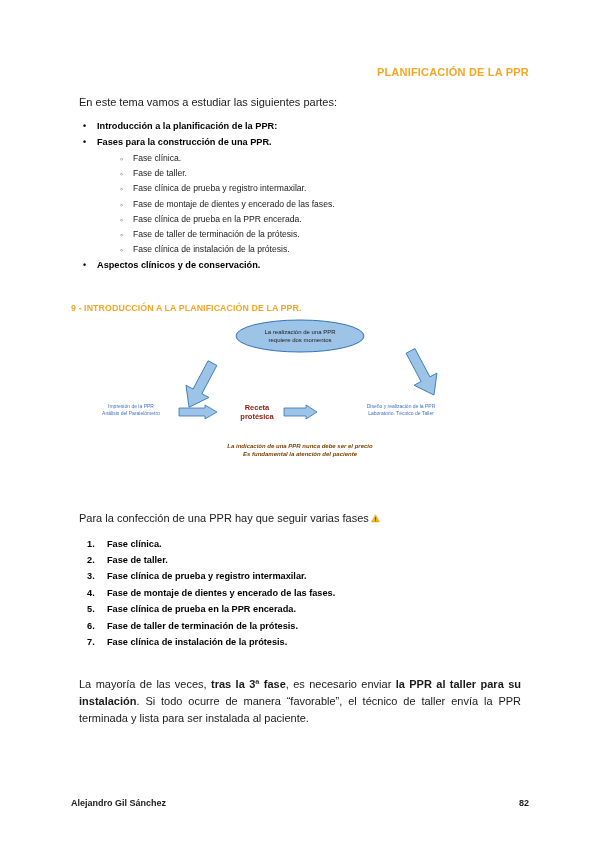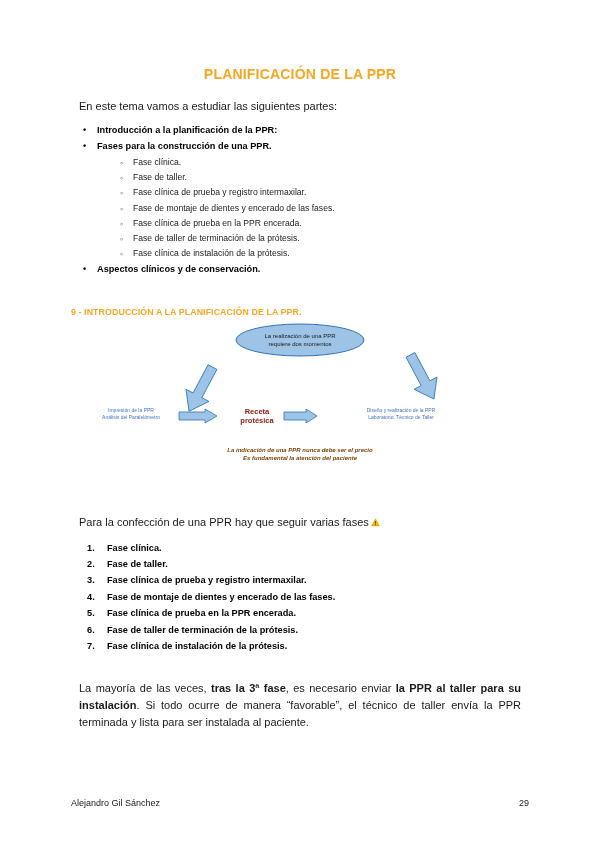"PLANIFICACIÓN DE LA PPR" .doc-title { font-size: 14px -> 11px; text-align: center -> right }
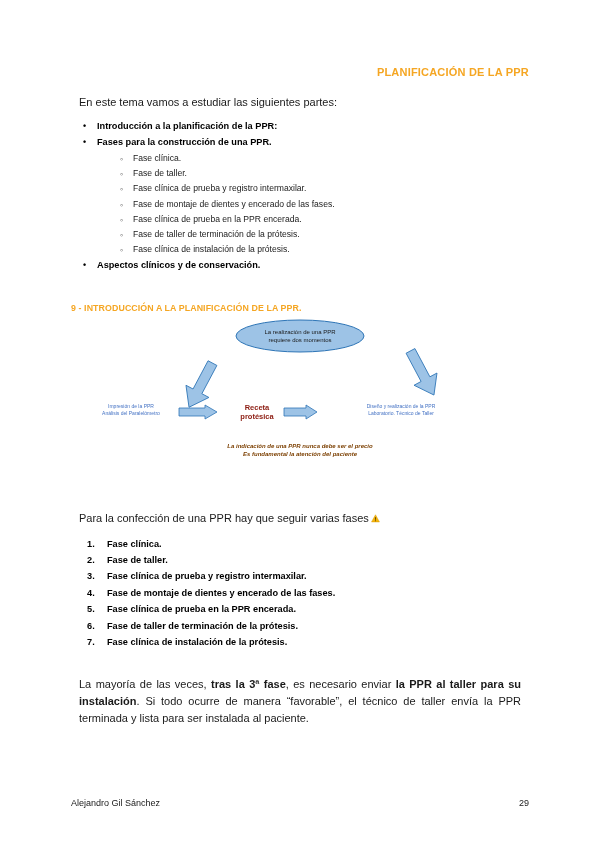"Alejandro Gil Sánchez" .footer { font-weight: none -> bold }
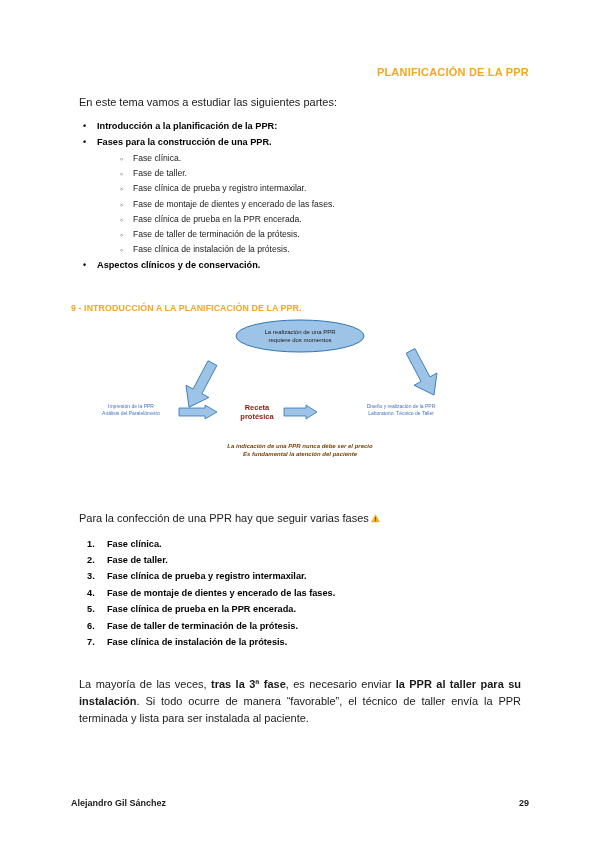"29" span { text: 29 -> 82 }
